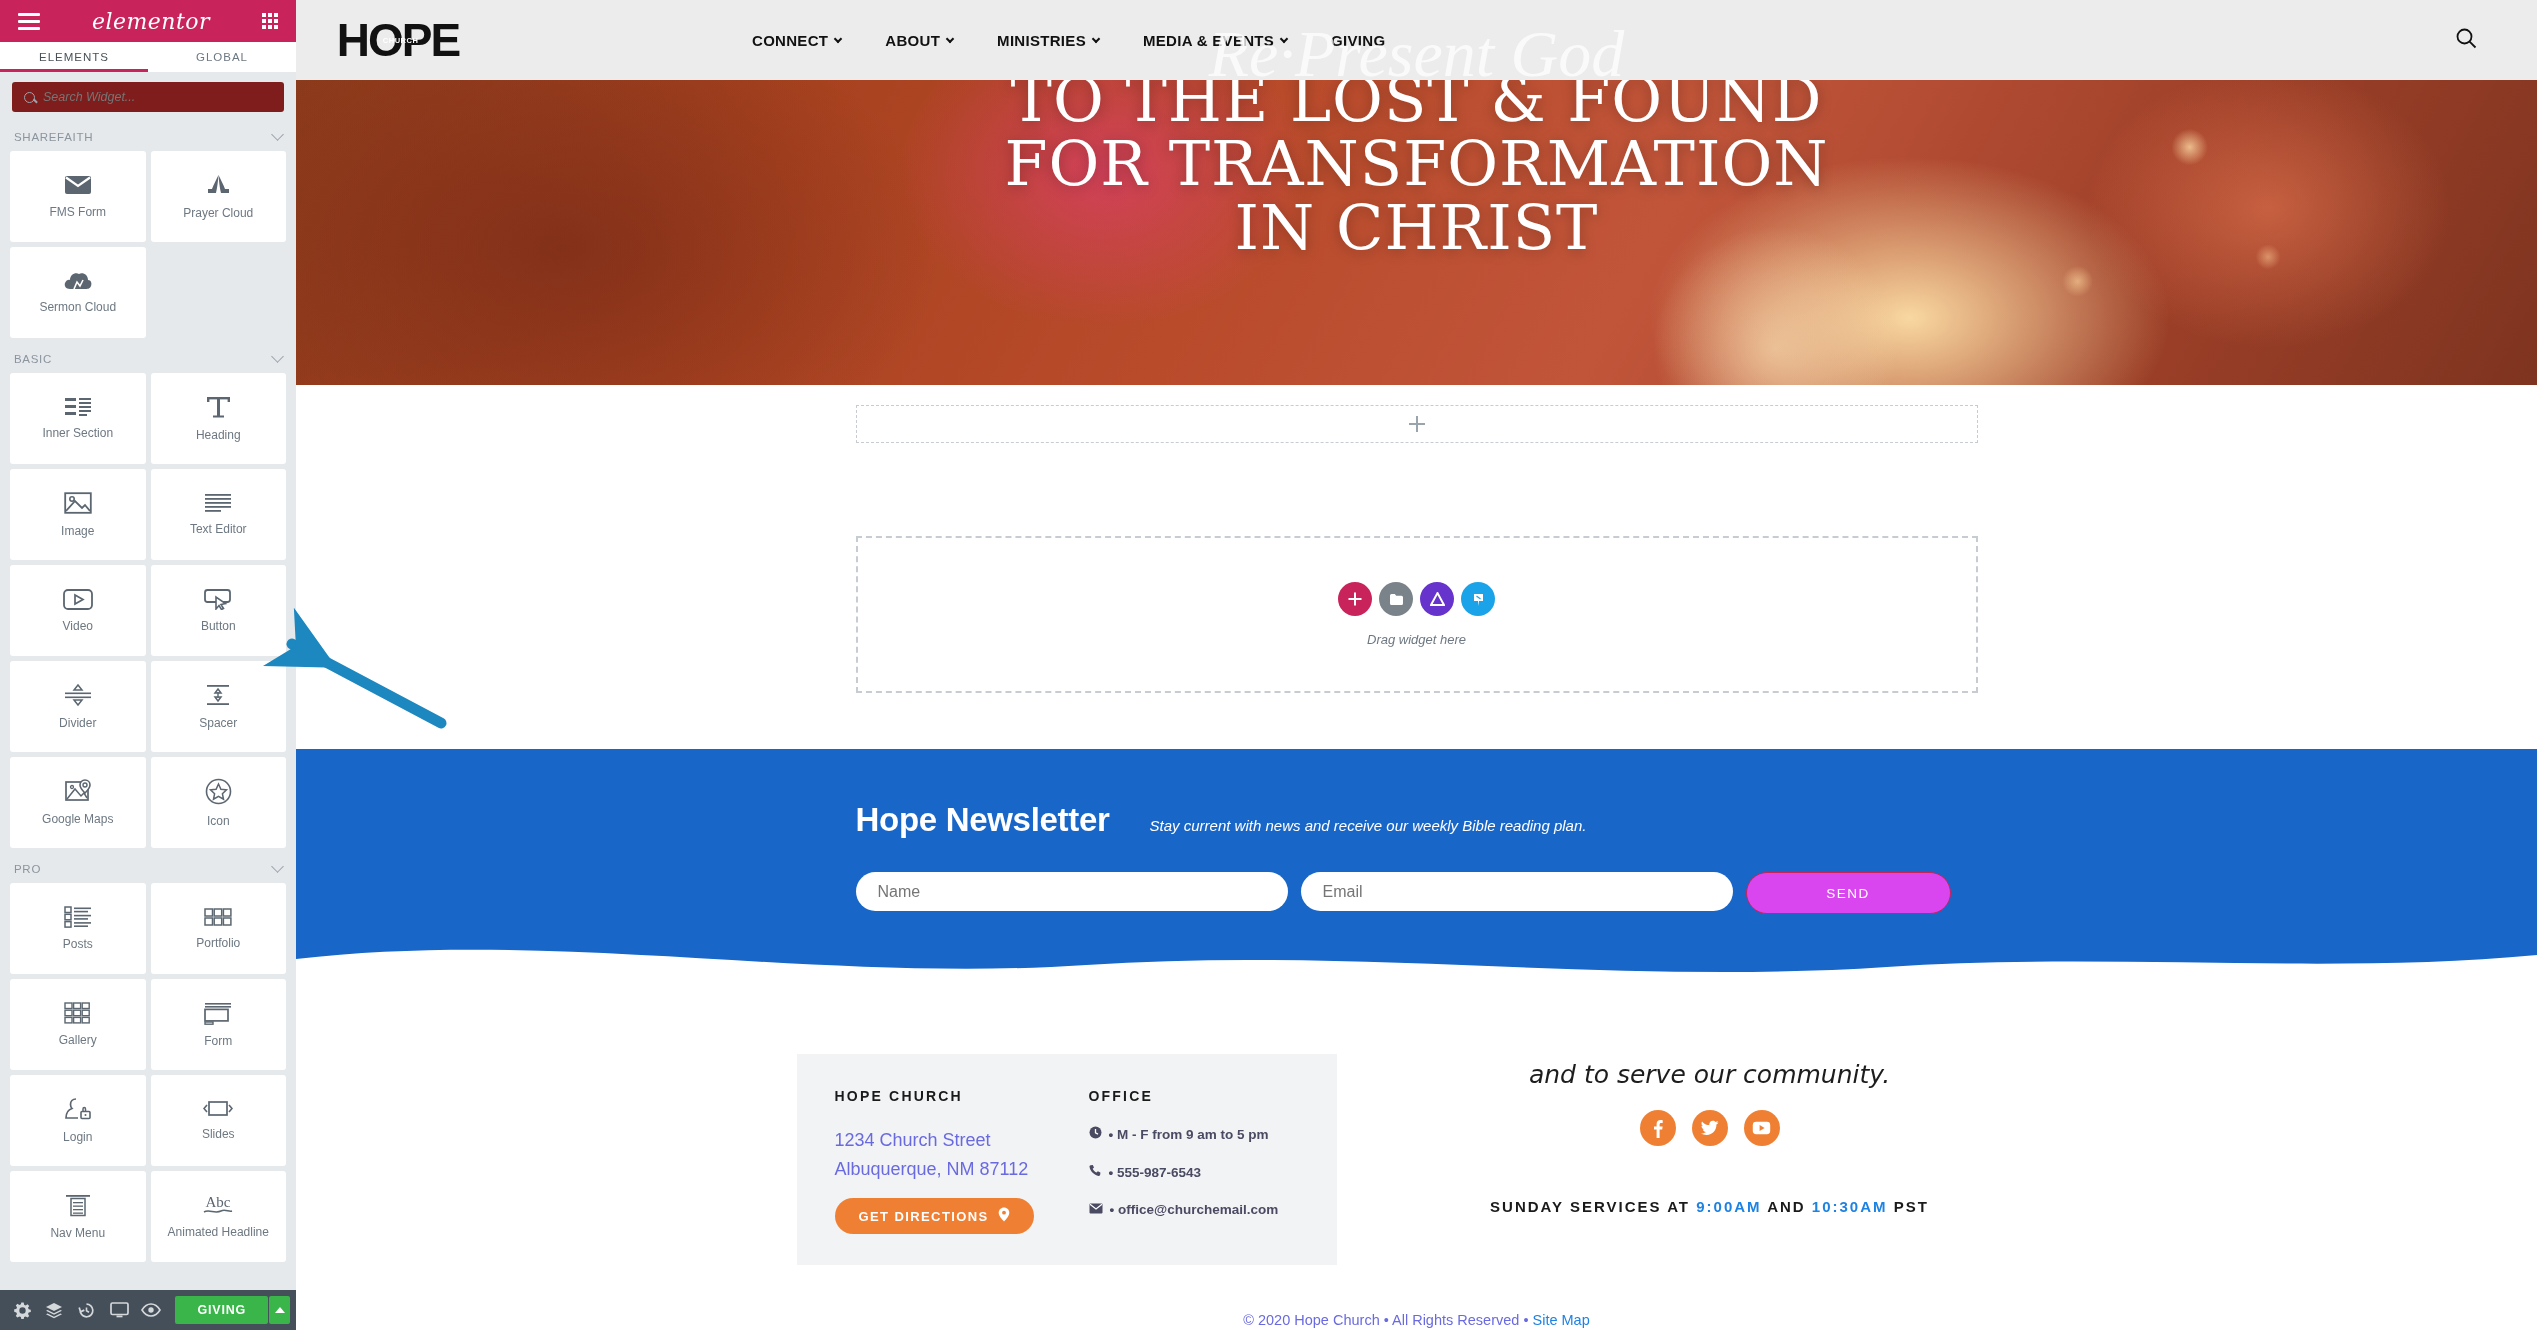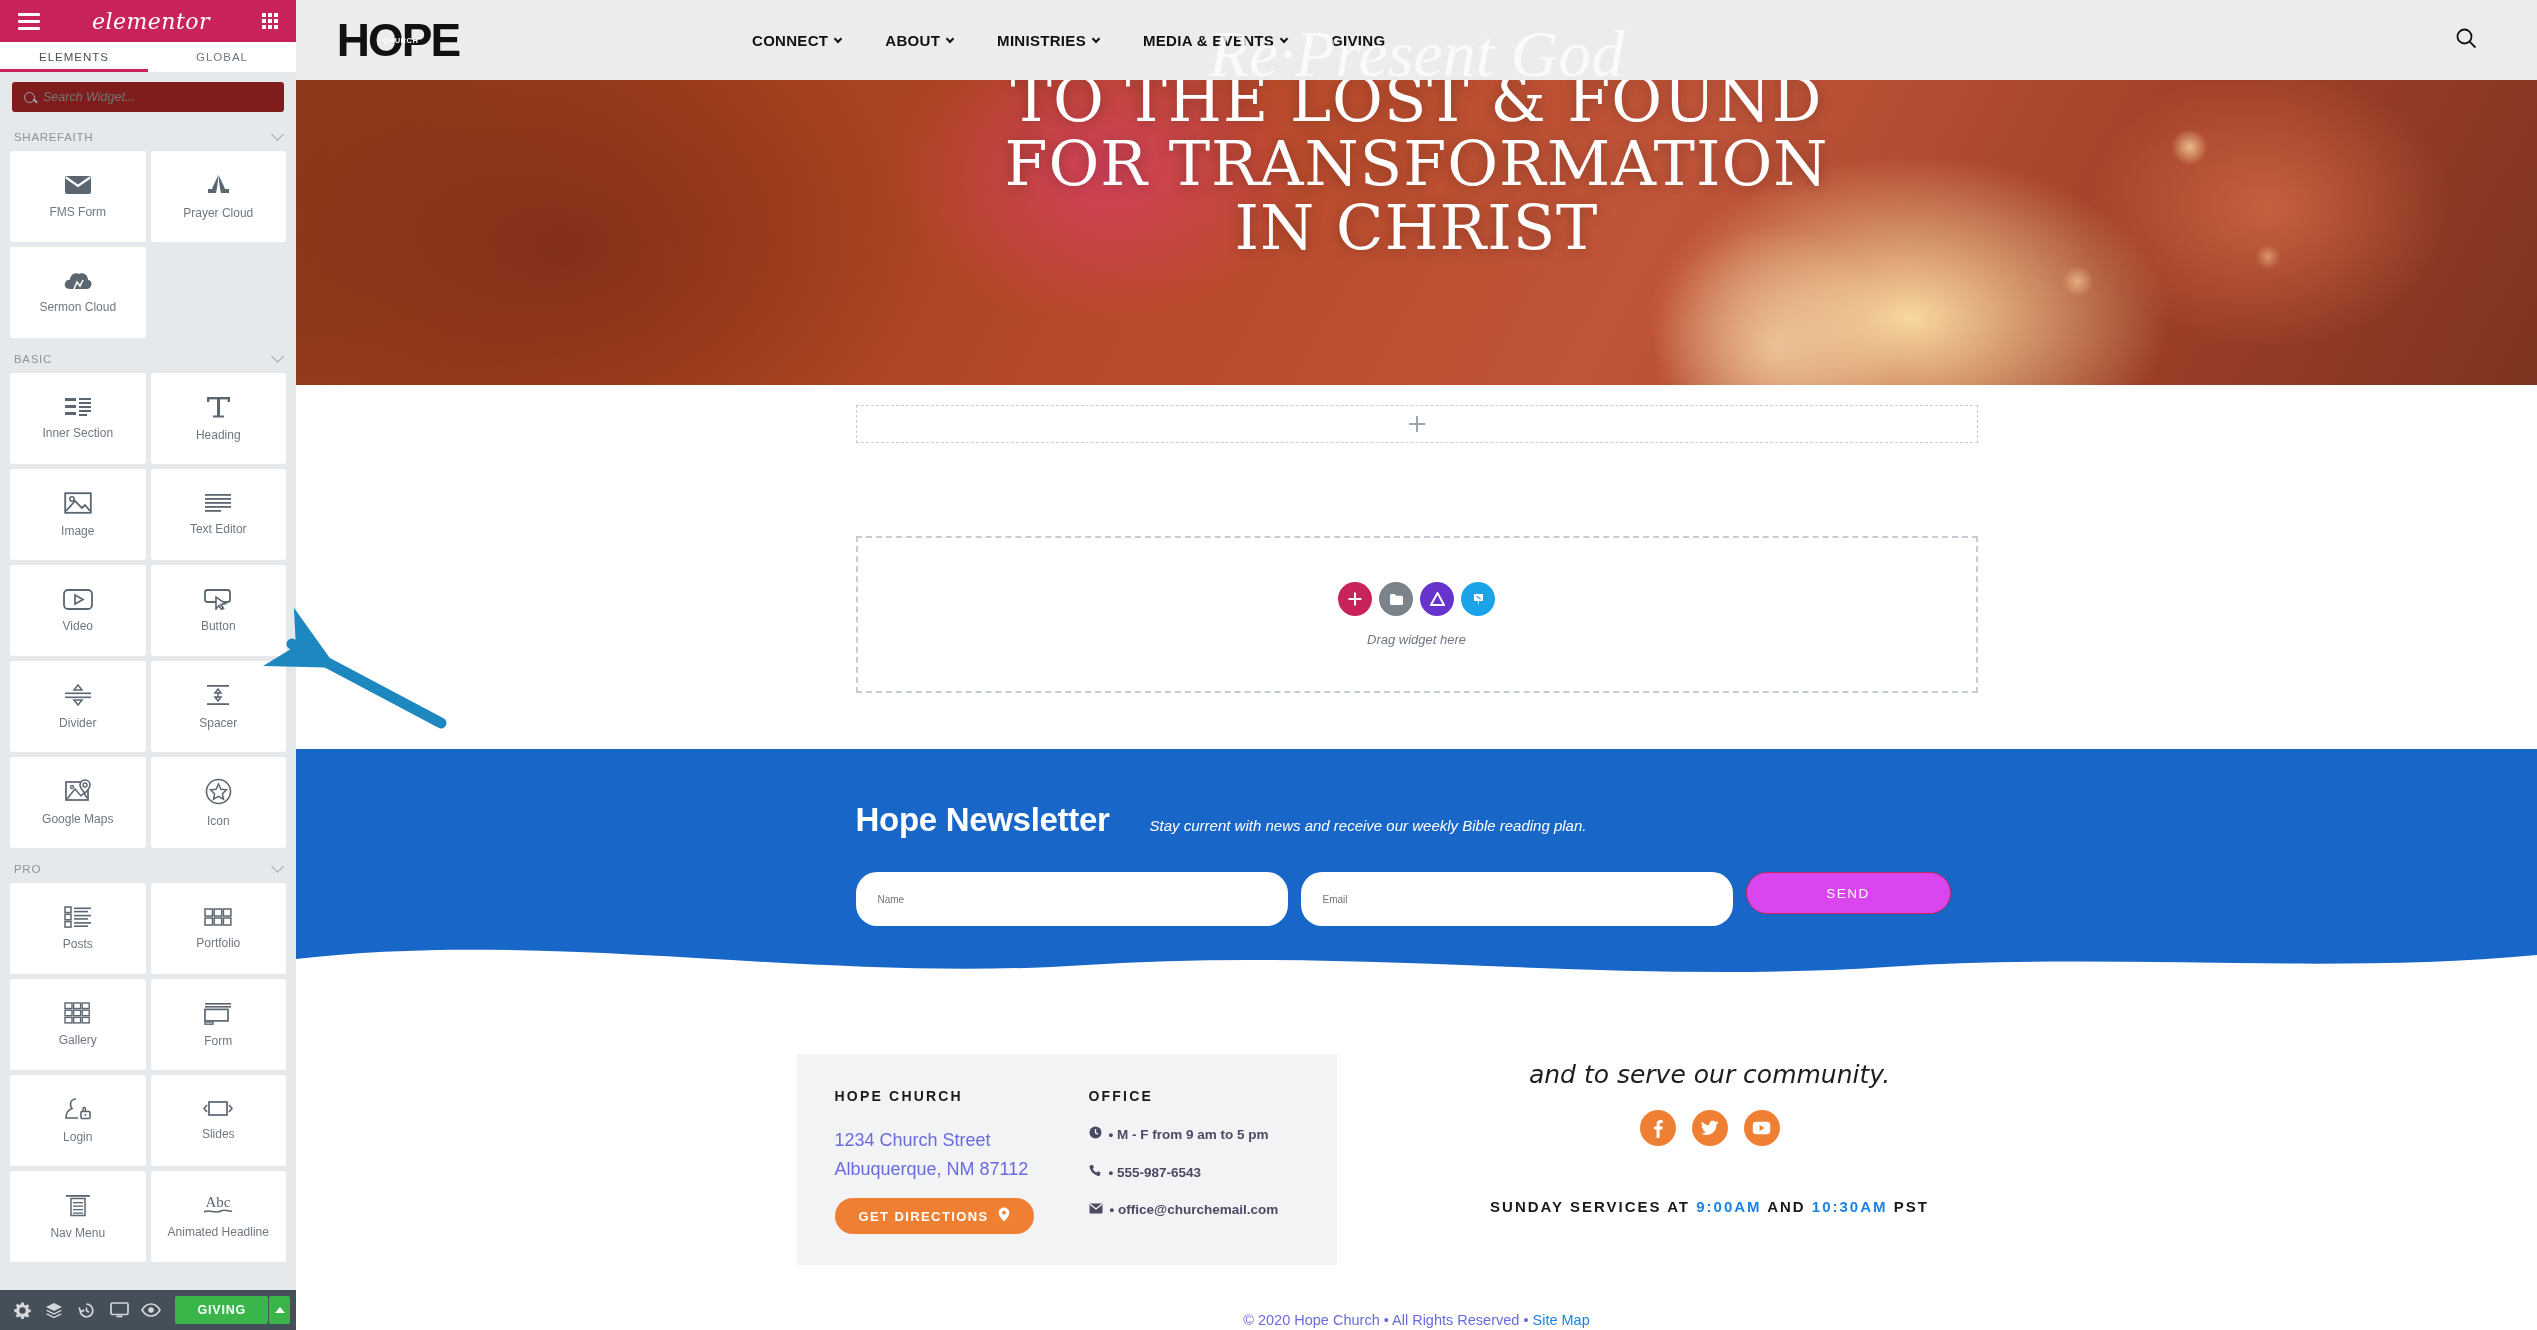"Name" .nl-input { font-size: 10px -> 16px; height: 54px -> 39px }
